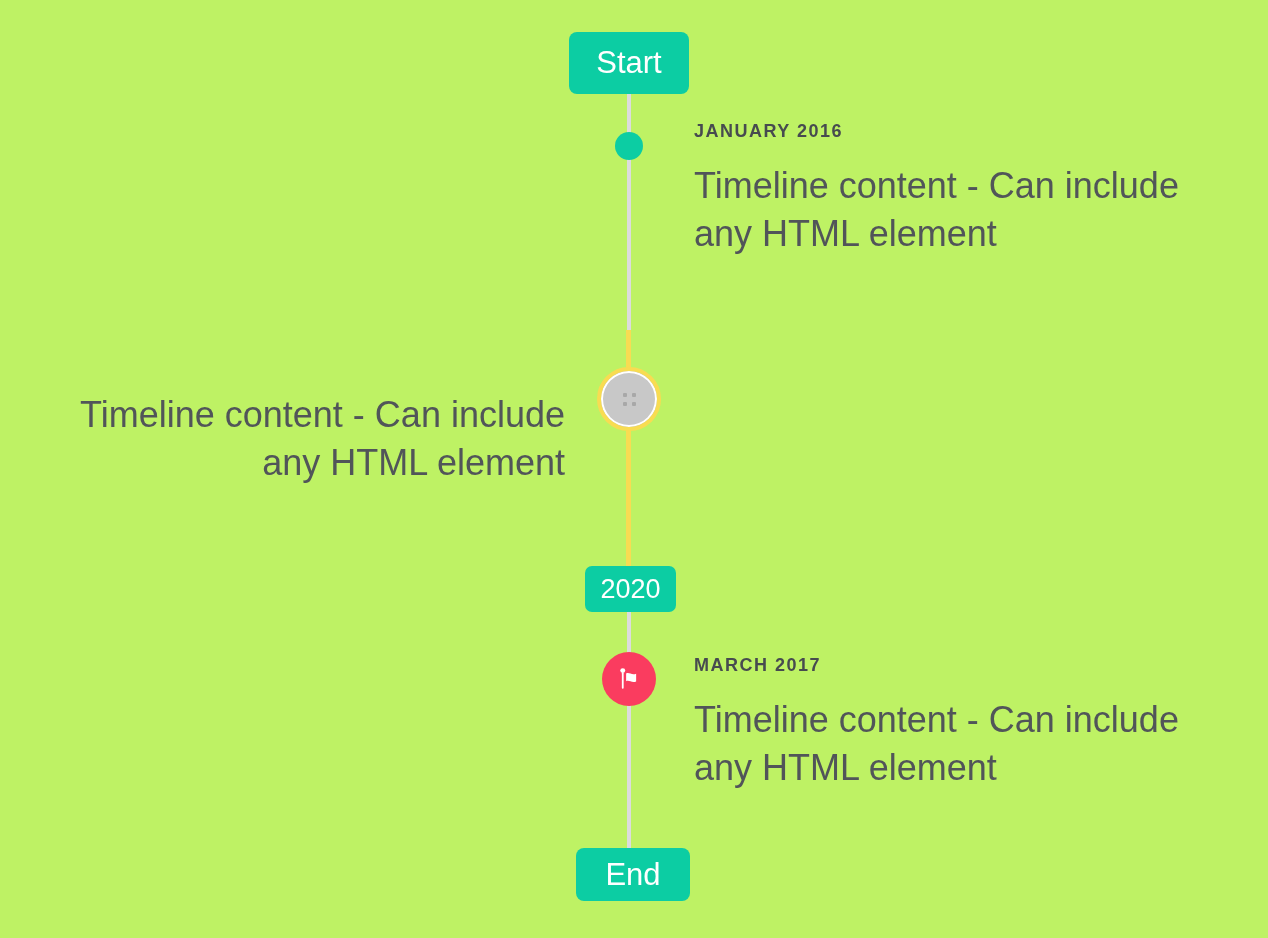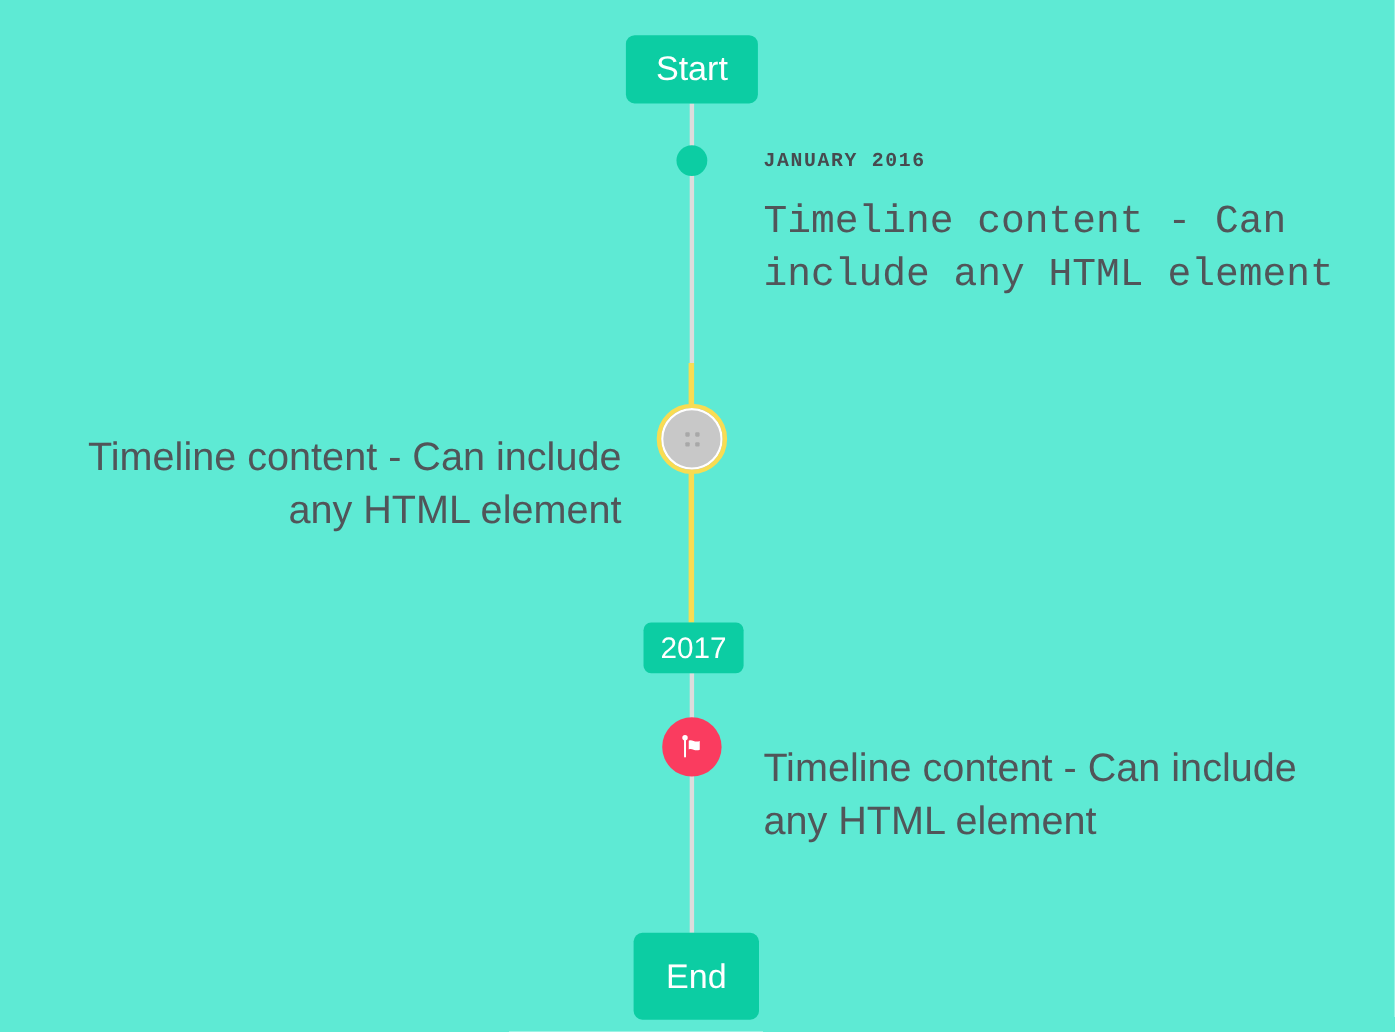"Start" .timeline-canvas { background: #5eead4 -> #bef264 }
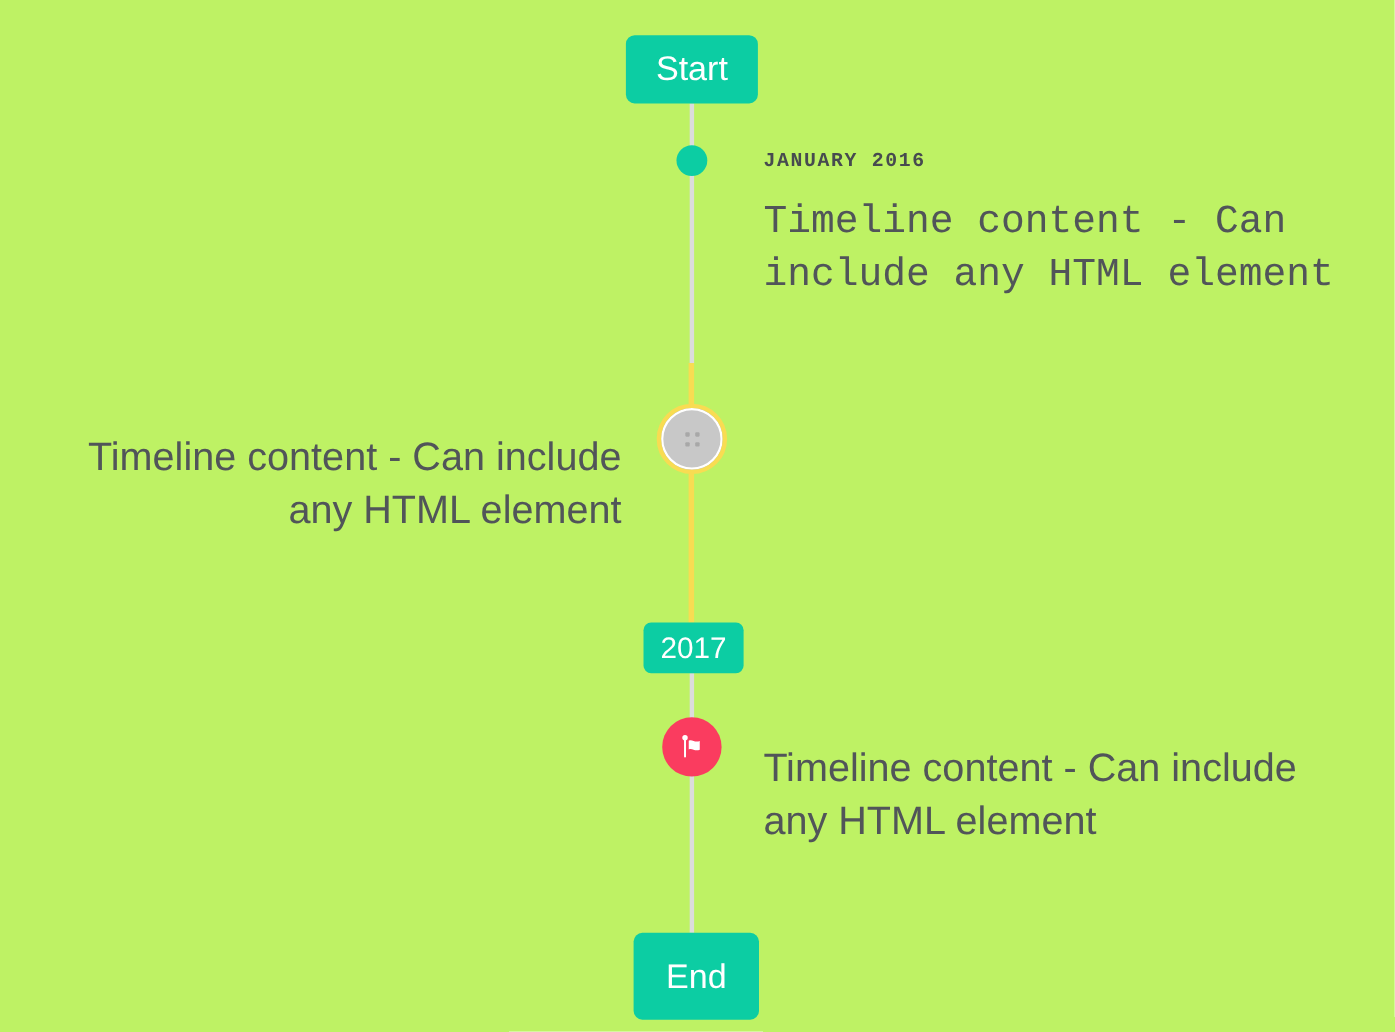"JANUARY 2016" .item.item-1 { font-family: Liberation Mono, monospace -> none; top: 136px -> 120px }
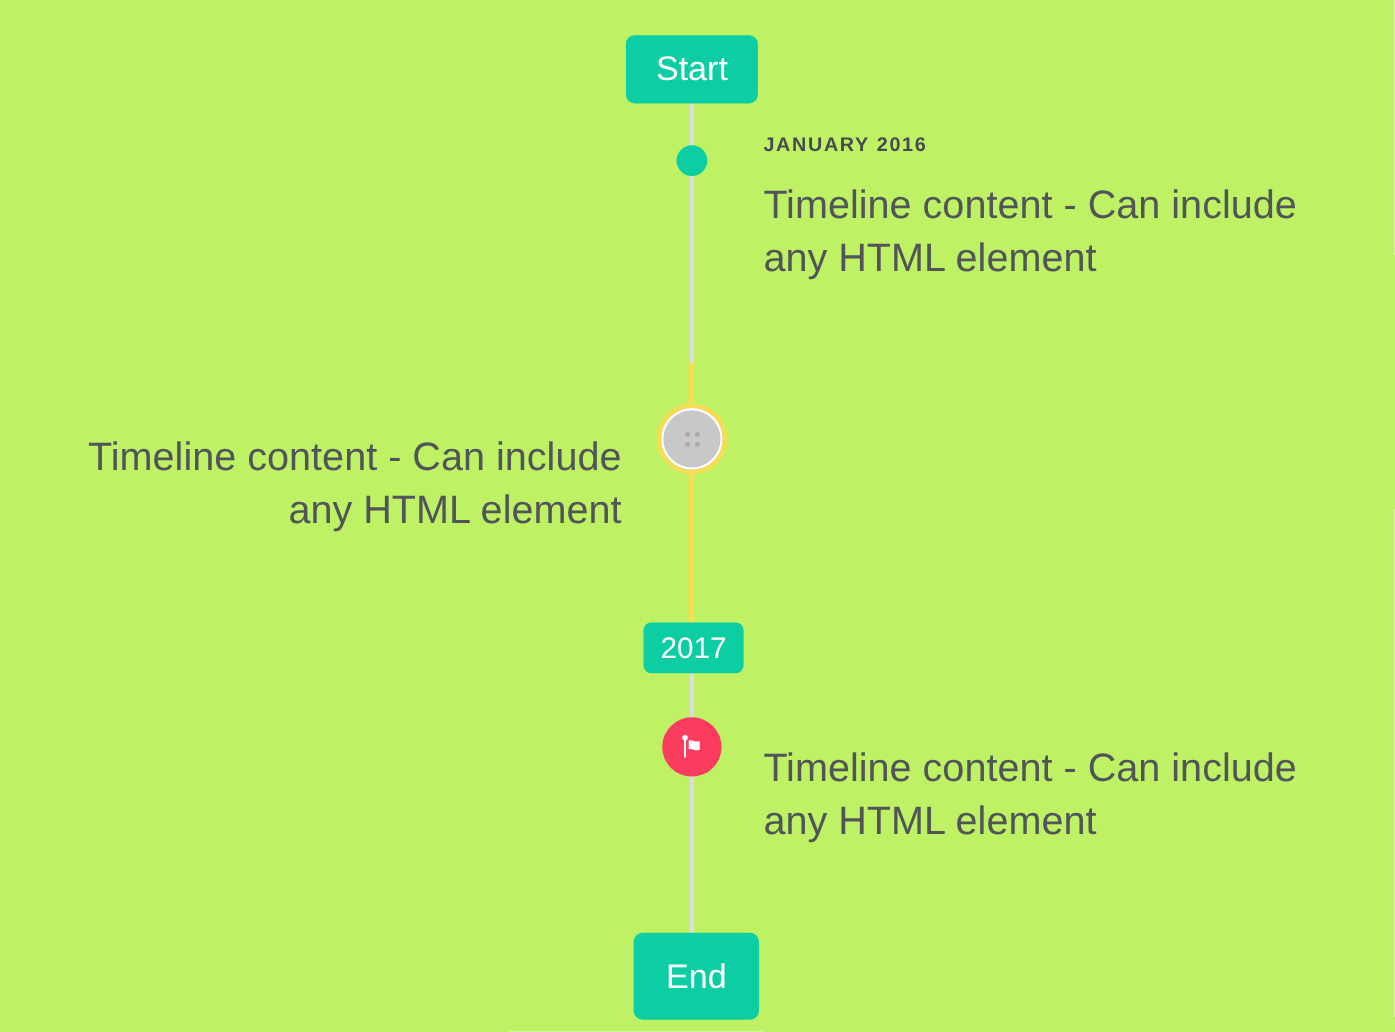"2017" span { text: 2017 -> 2020 }
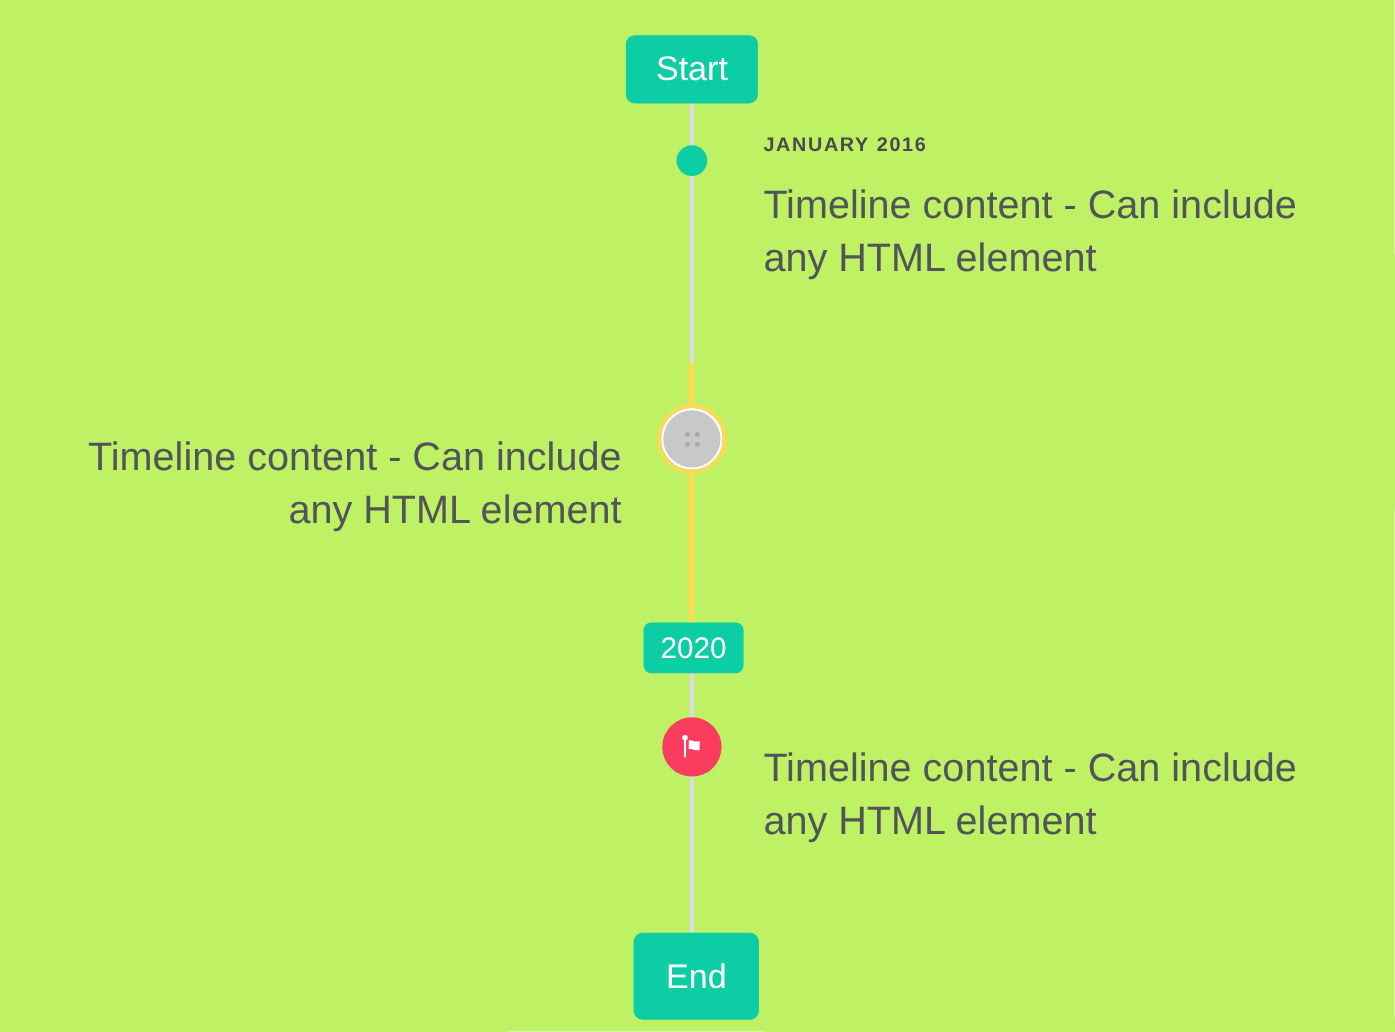"MARCH 2017" div.item-title { html: none -> <div>MARCH 2017</div> }
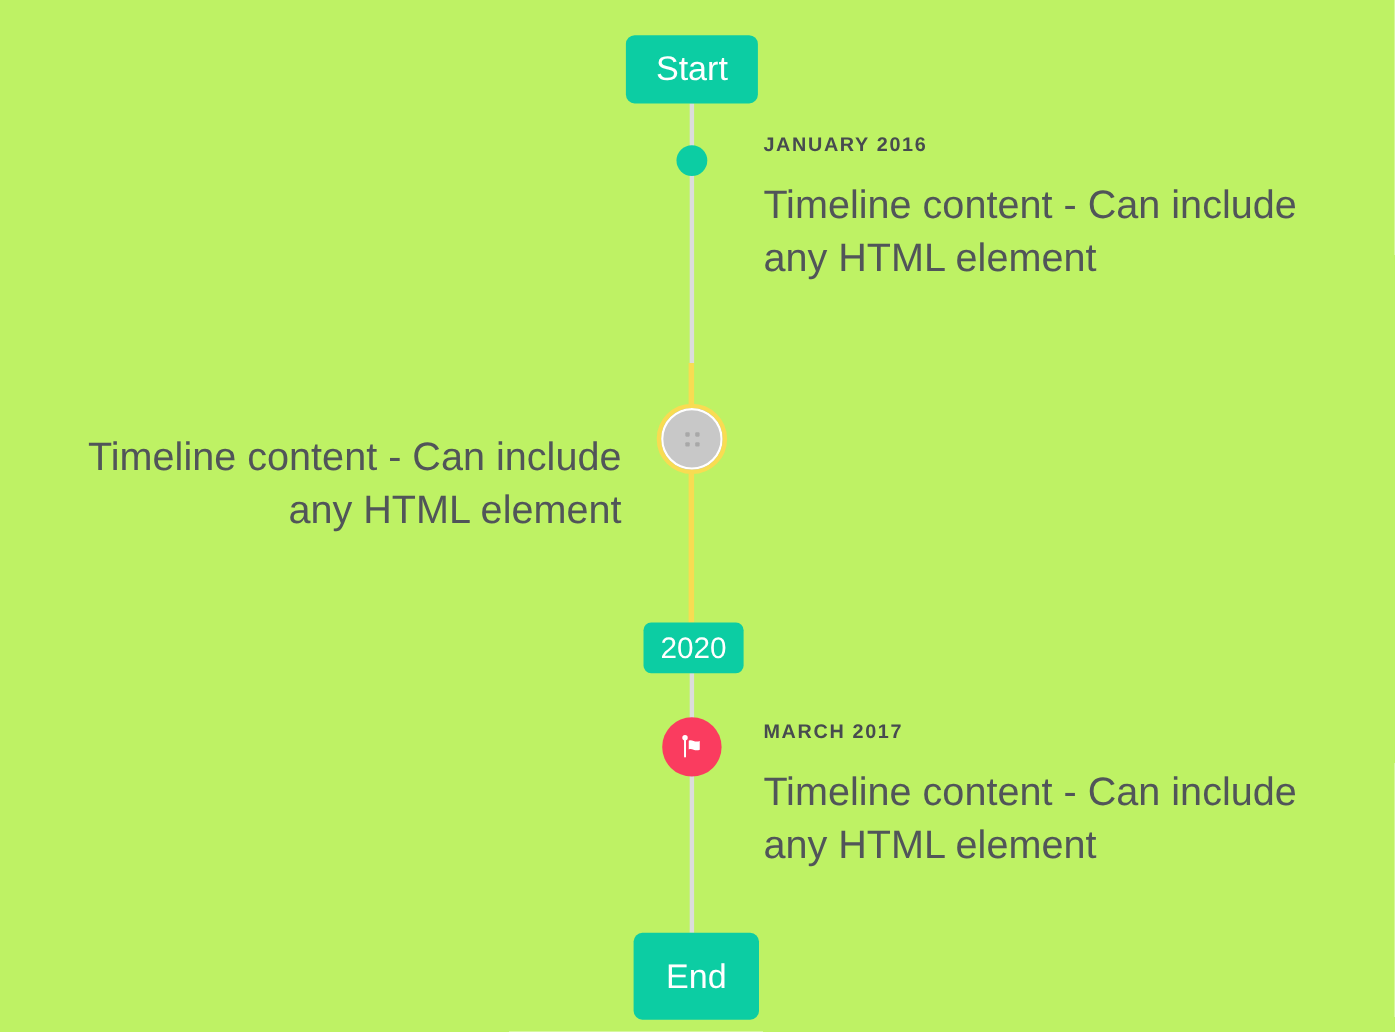"End" .badge.end { height: 79px -> 53px }
